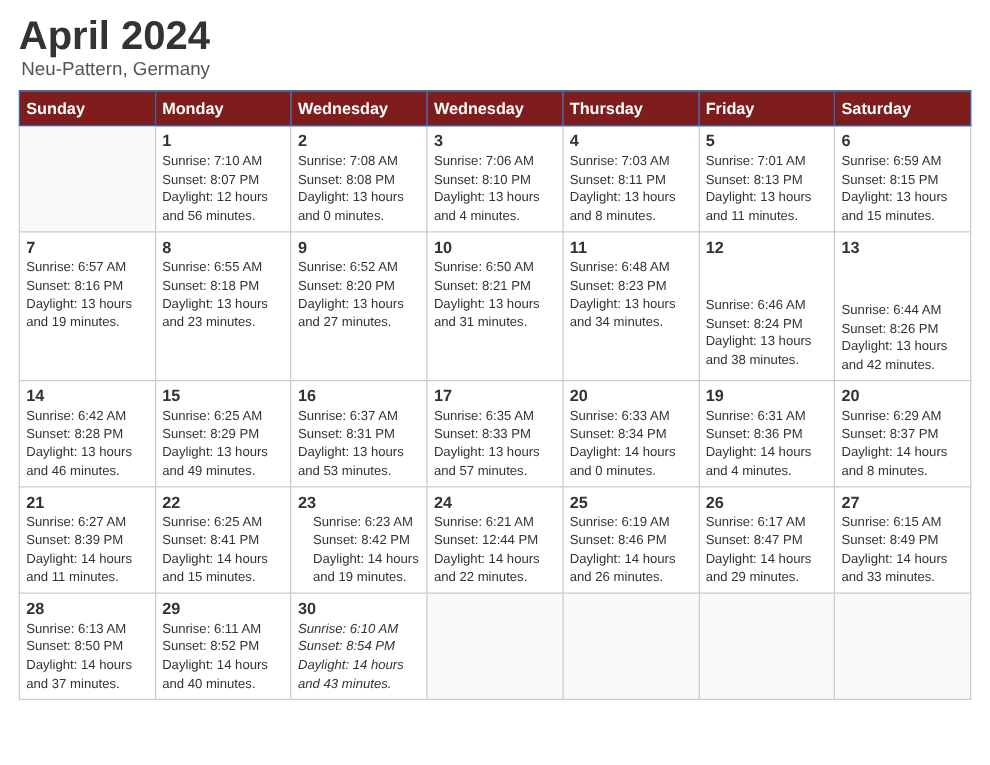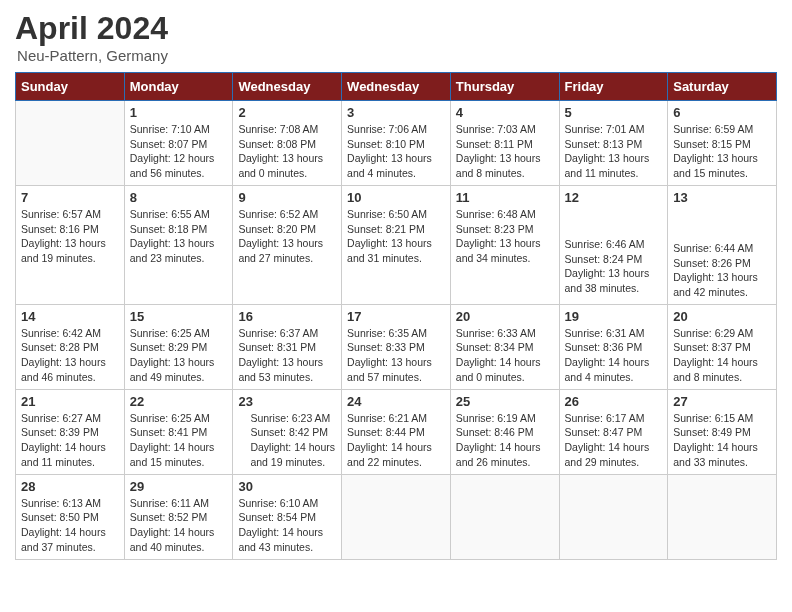"Sunrise: 6:21 AM" div.day-info { text: 8:44 -> 12:44 }
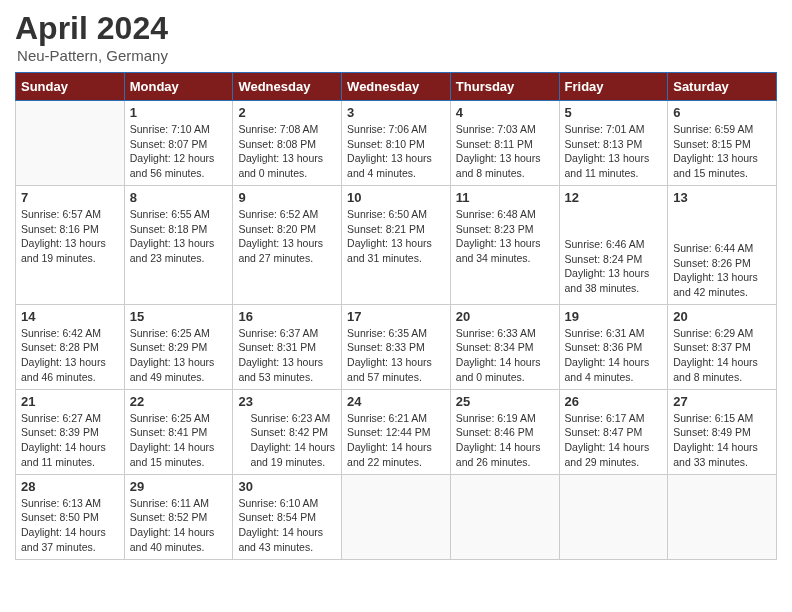"Sunrise: 6:10 AM" div.day-info { font-style: none -> italic }
